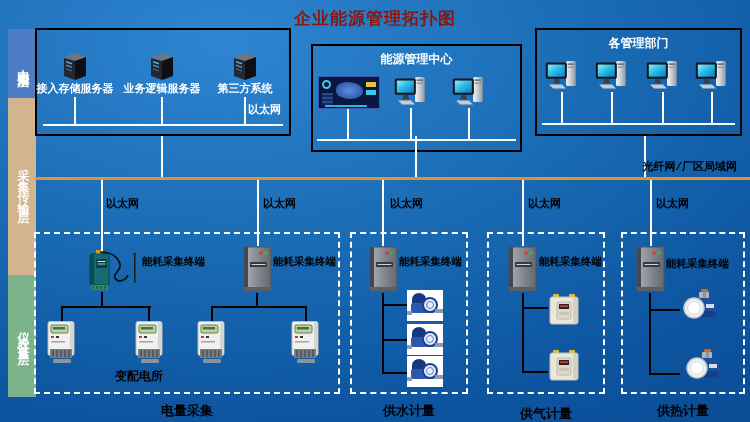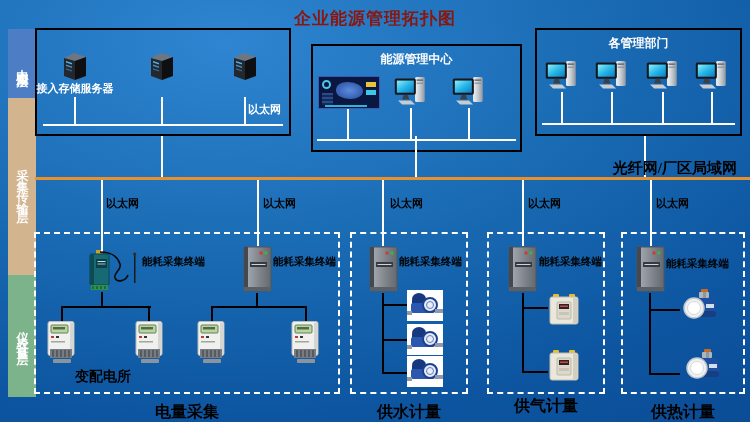"企业能源管理拓扑图" #page { font-family: Liberation Serif, serif -> Liberation Mono, monospace }
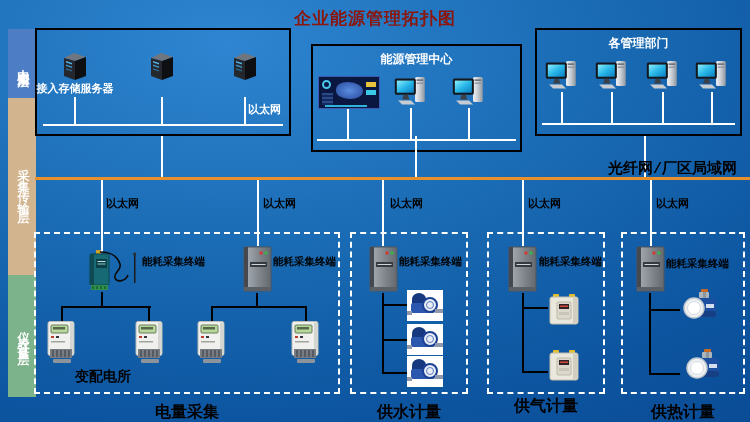"业务逻辑服务器" div.abs { html: none -> <div>业务逻辑服务器</div> }
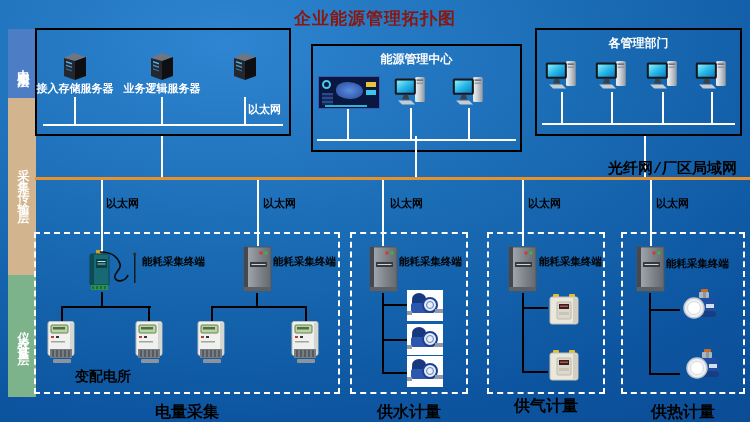"第三方系统" div.abs { html: none -> <div>第三方系统</div> }
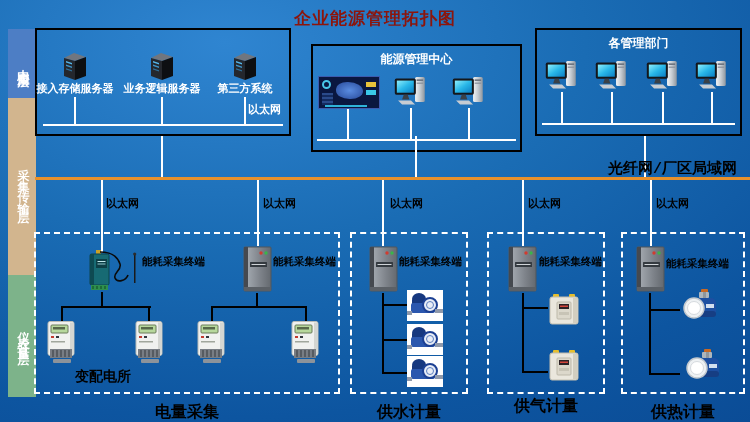"光纤网/厂区局域网" .buslabel { font-size: 15px -> 11px }
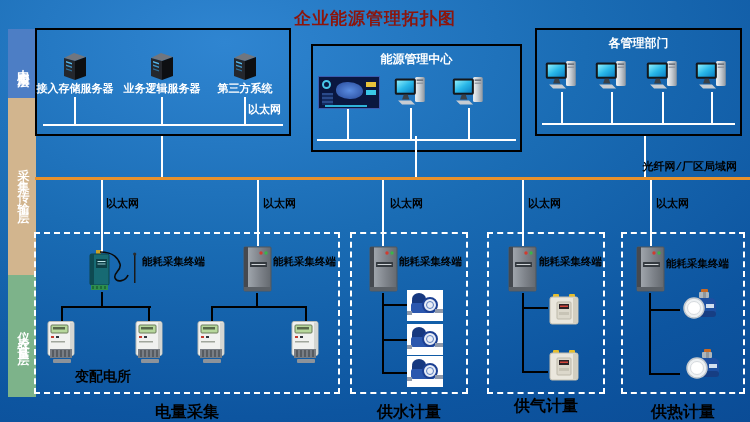"变配电所" .grouplabel { font-size: 14px -> 12px; text-align: center -> right }
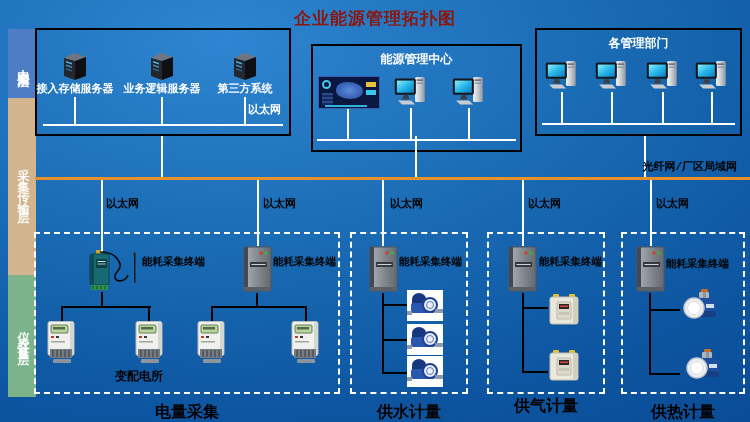"电量采集" .caption { font-size: 16px -> 13px }
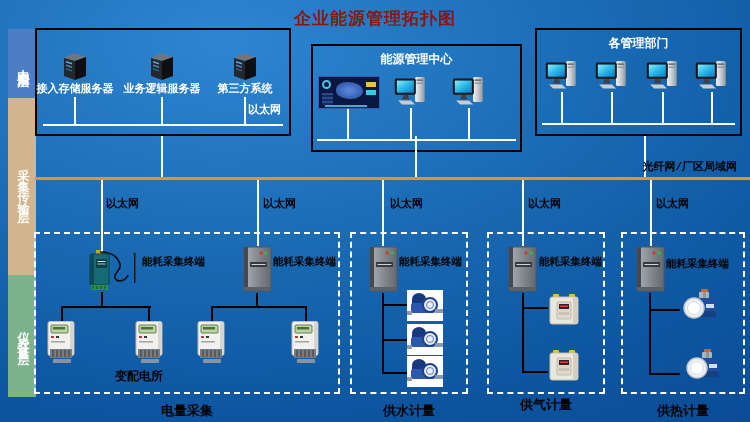"供气计量" div.abs { top: 396px -> 405px }
